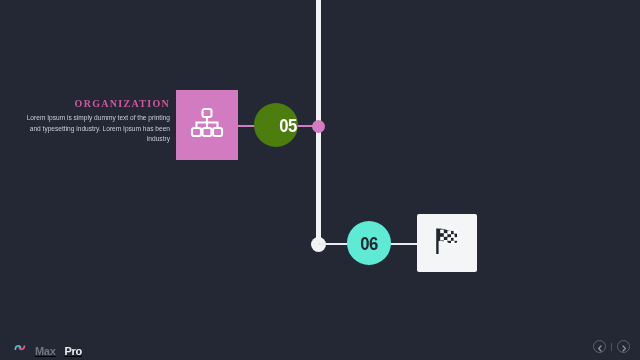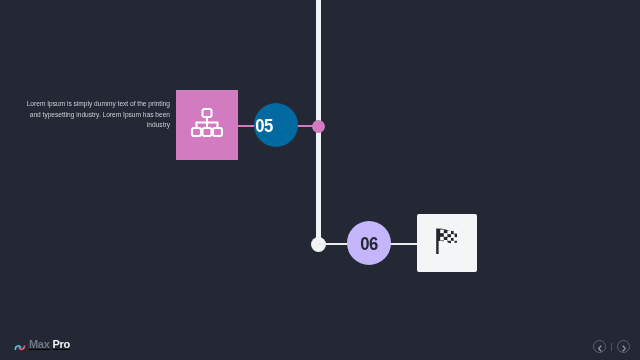"ORGANIZATION" div.heading { html: none -> <div>ORGANIZATION</div> }
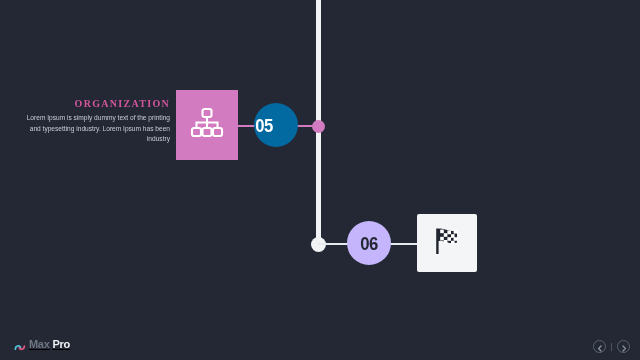"05" .badge-05 { background: #0369a1 -> #4d7c0f; justify-content: flex-start -> flex-end }
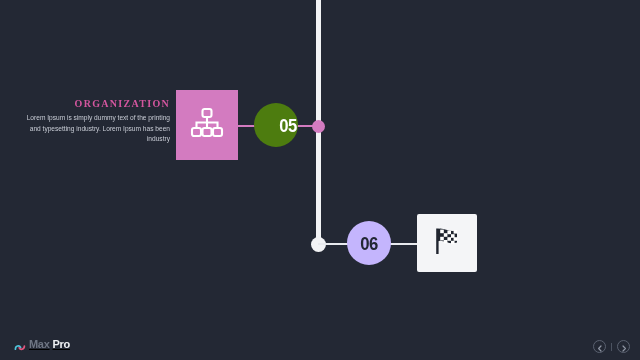"06" .badge-06 { background: #c4b5fd -> #5eead4 }
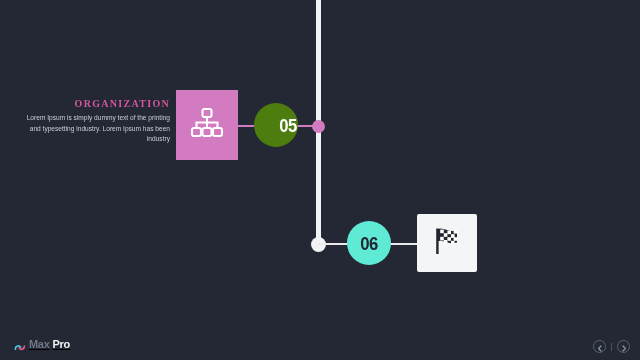"Max" .logo { align-items: flex-start -> flex-end; gap: 3px -> 9px }
